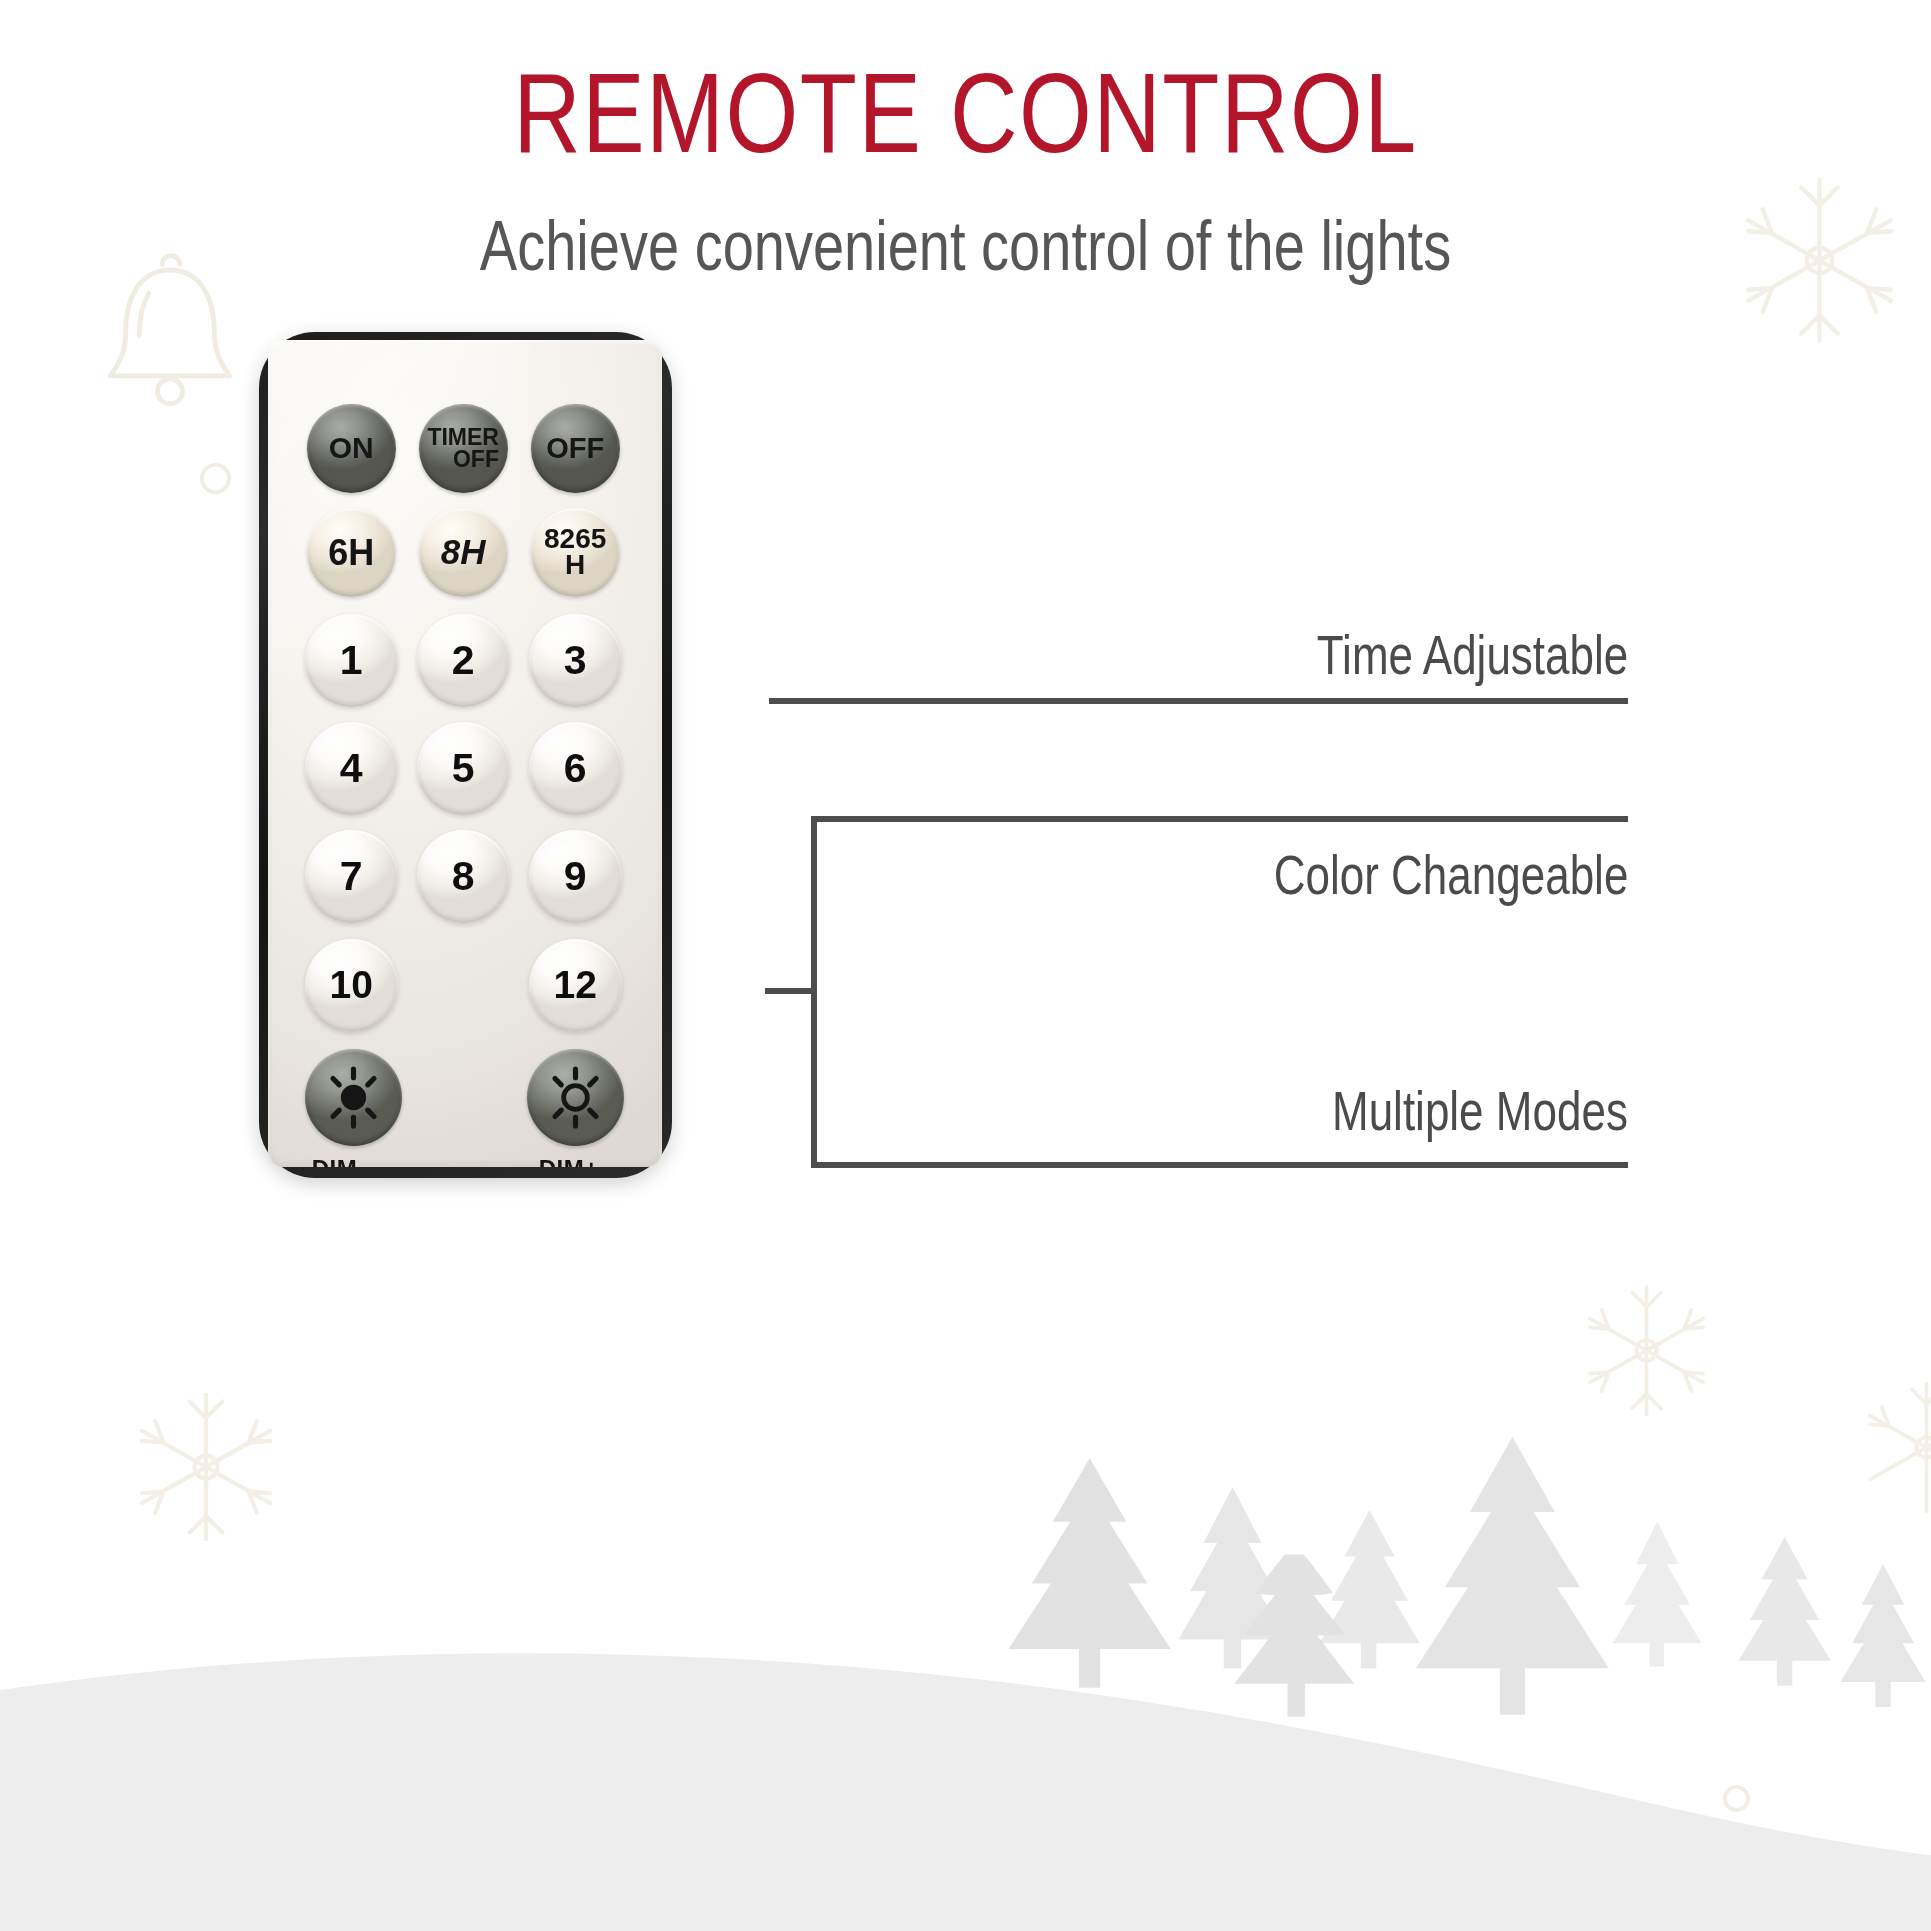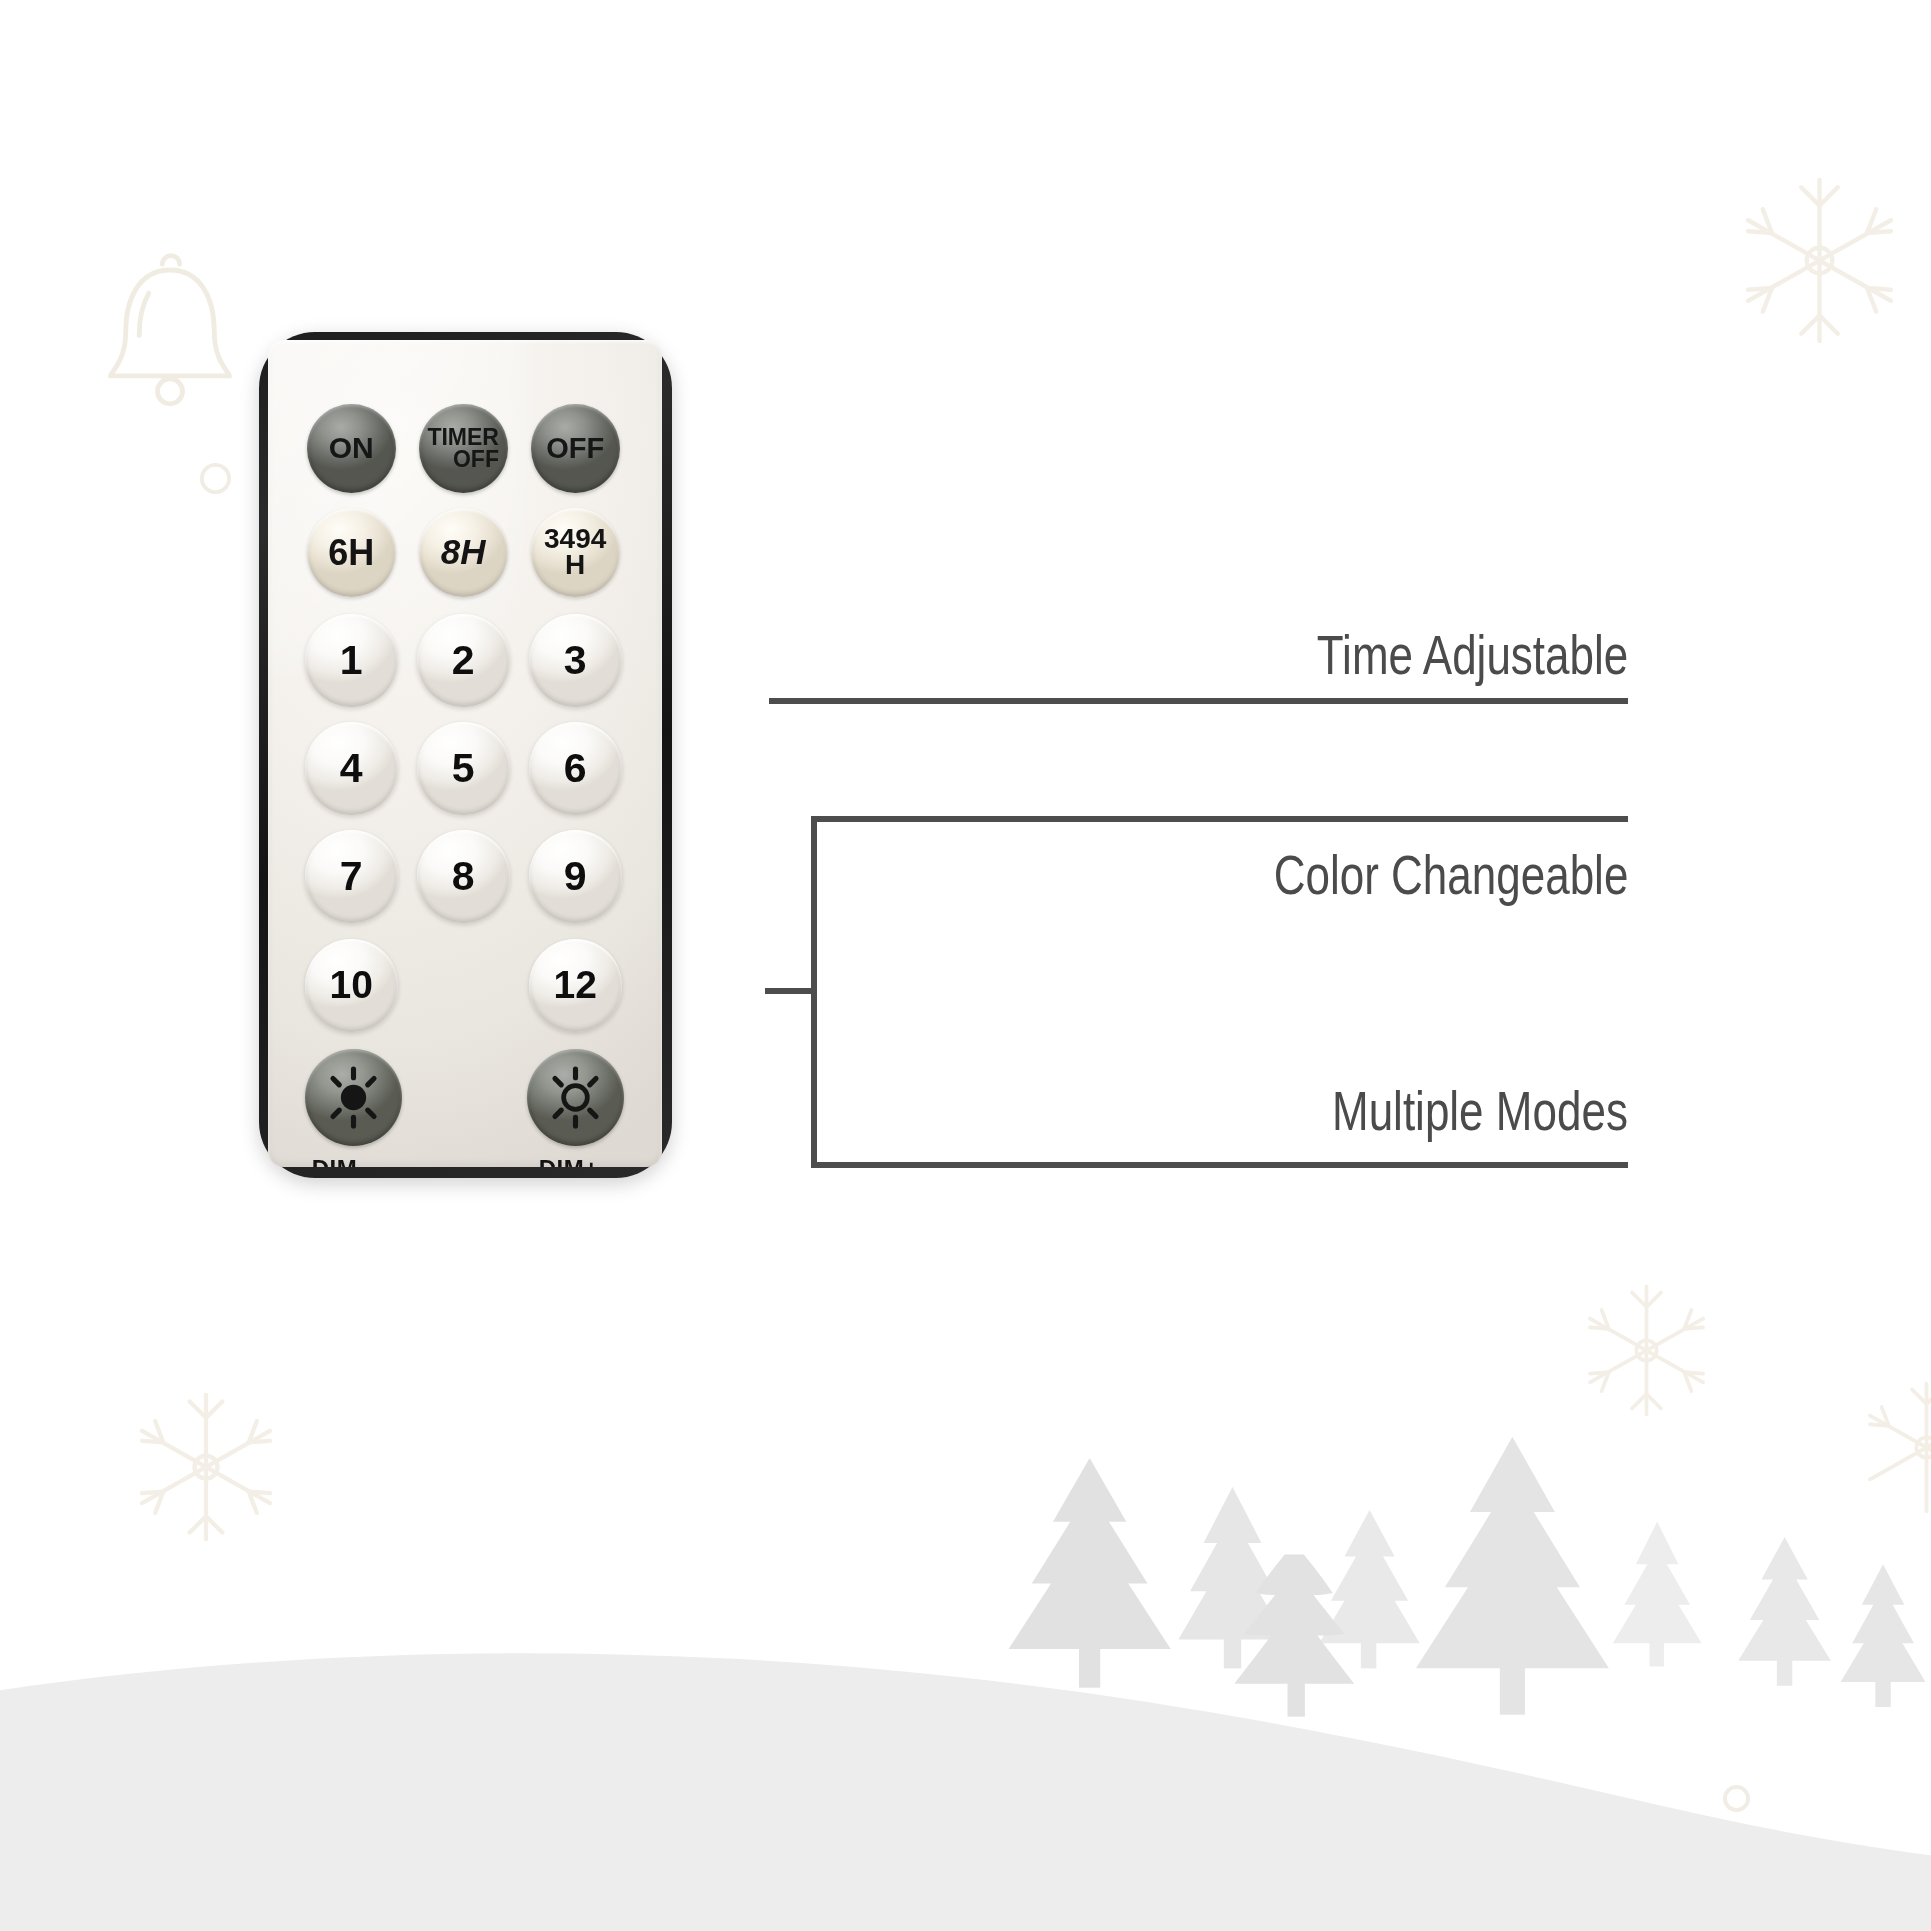"REMOTE CONTROL" div.header { html: none -> <div> <div>REMOTE CONTROL</div> <div>Achieve convenient control of the lights</div> </div> }
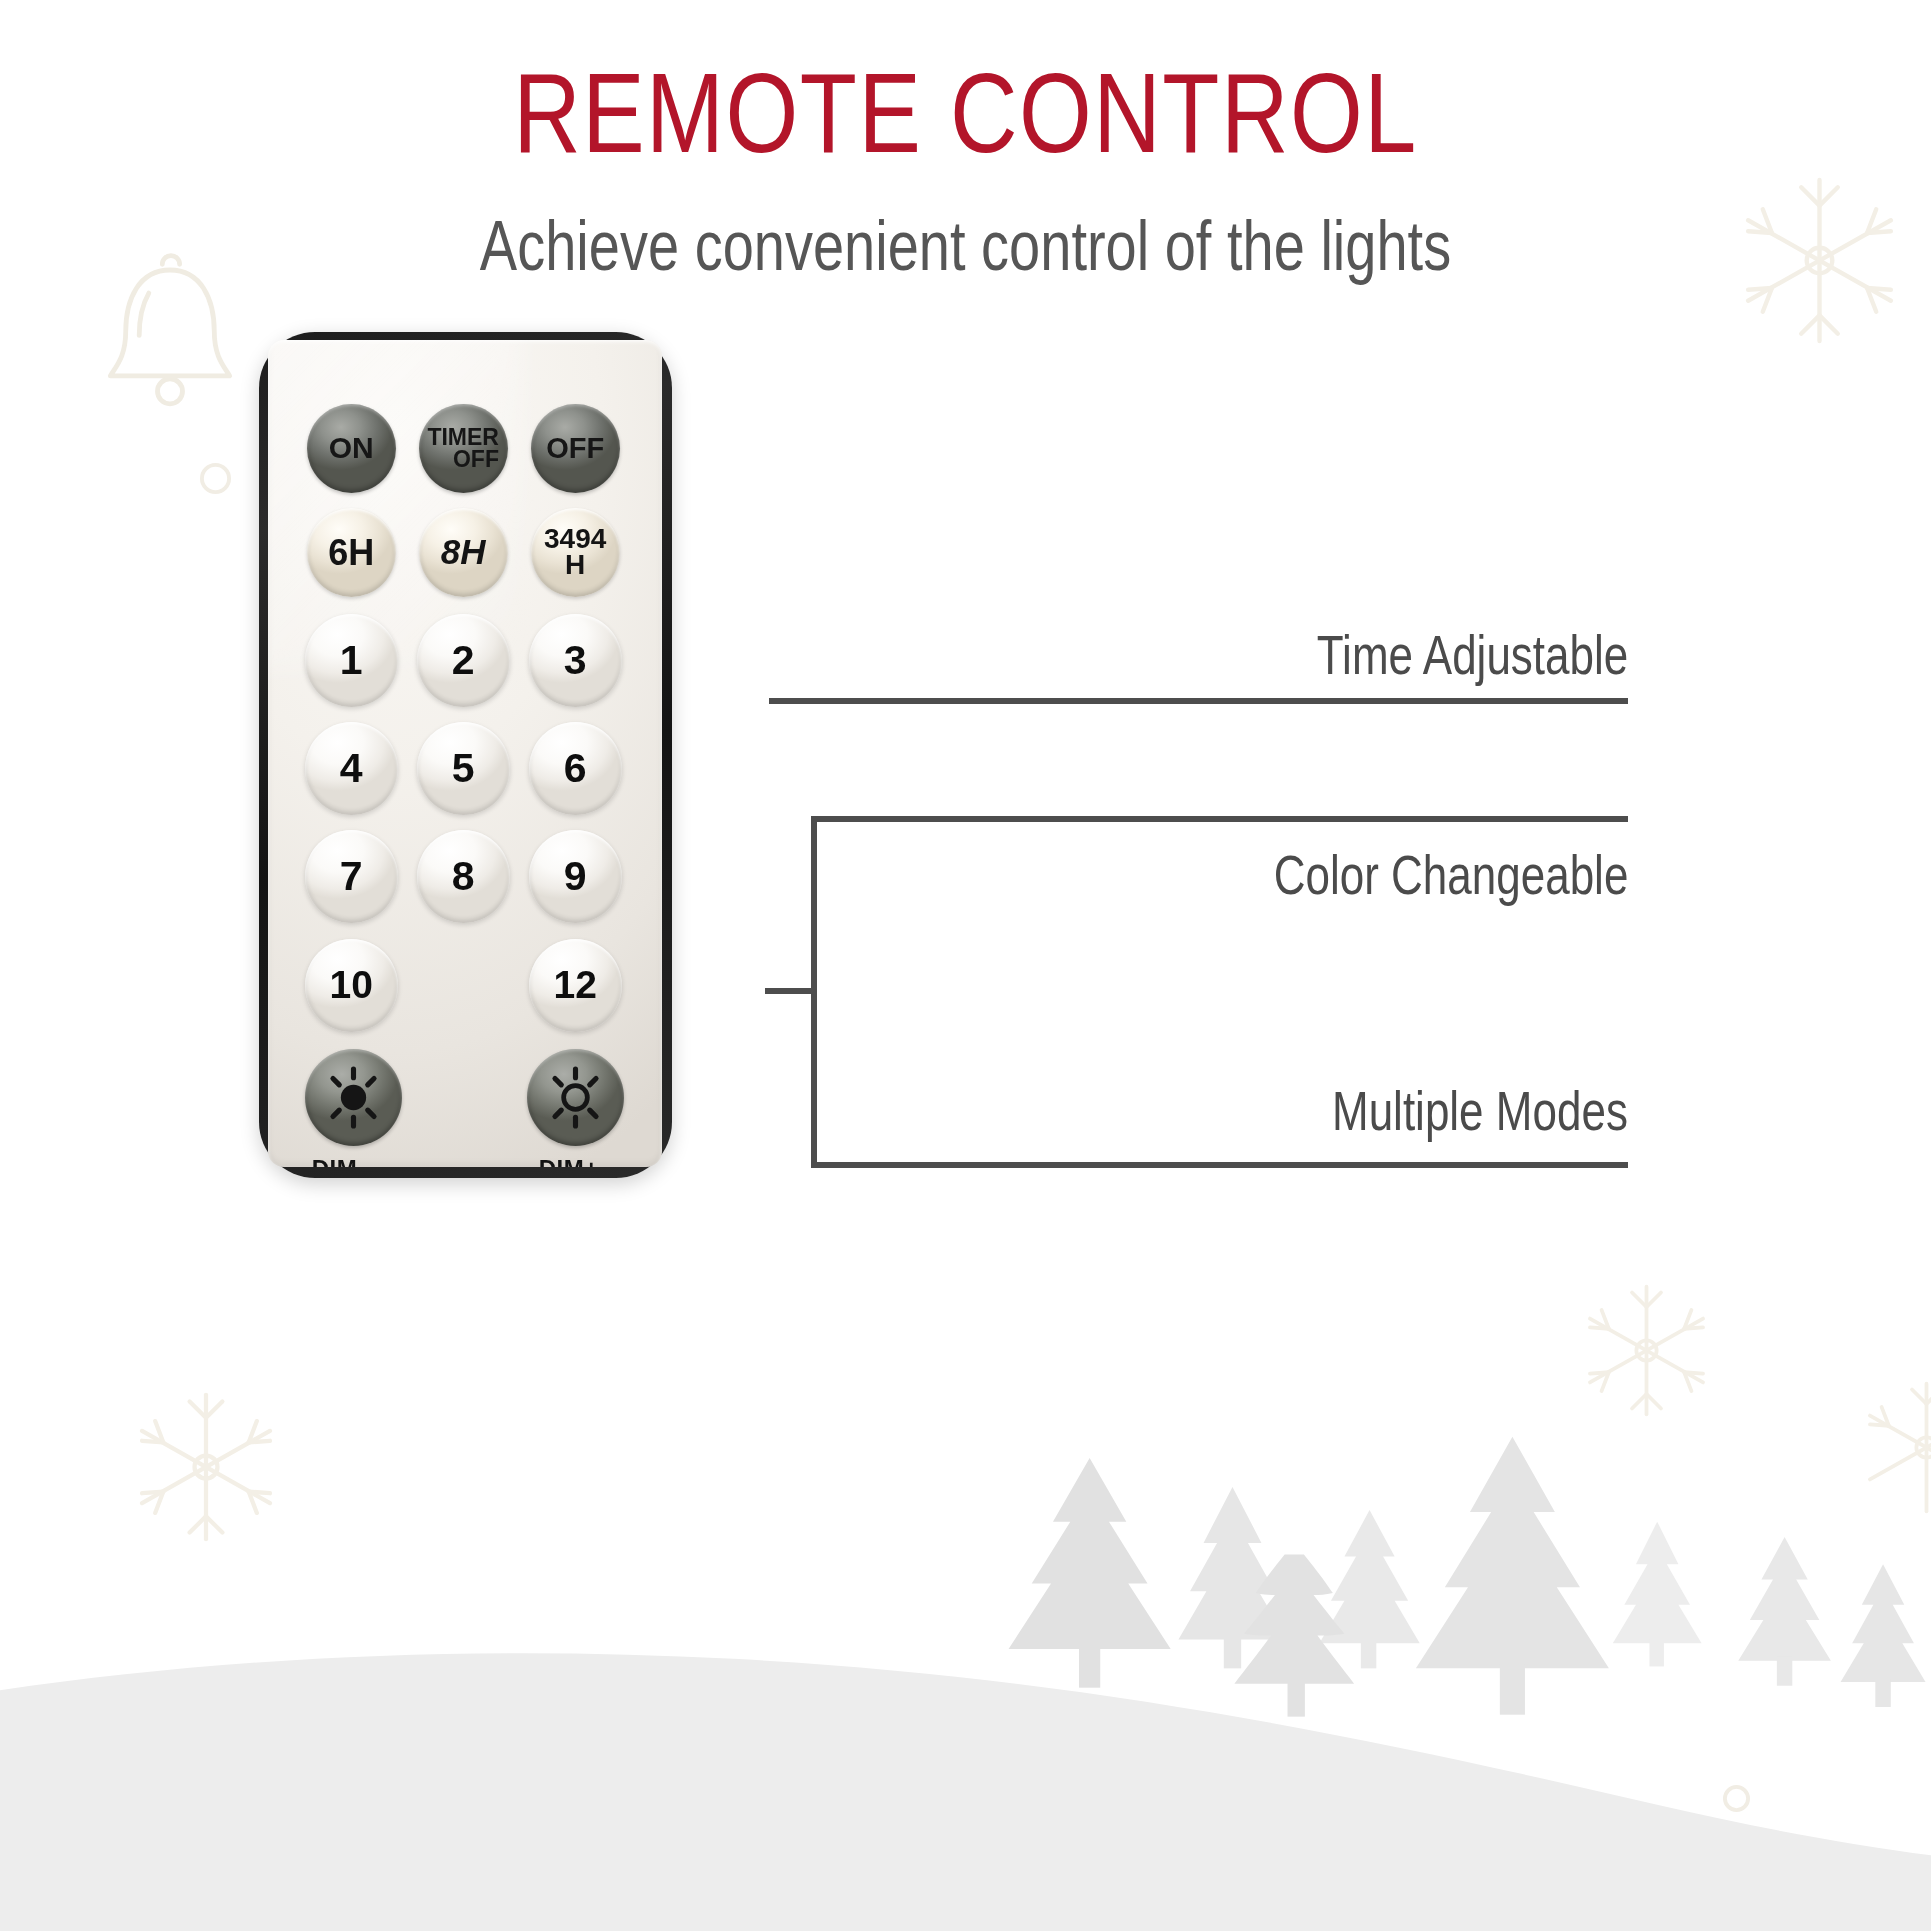"3494" span.two-line { text: 3494 -> 8265 }
